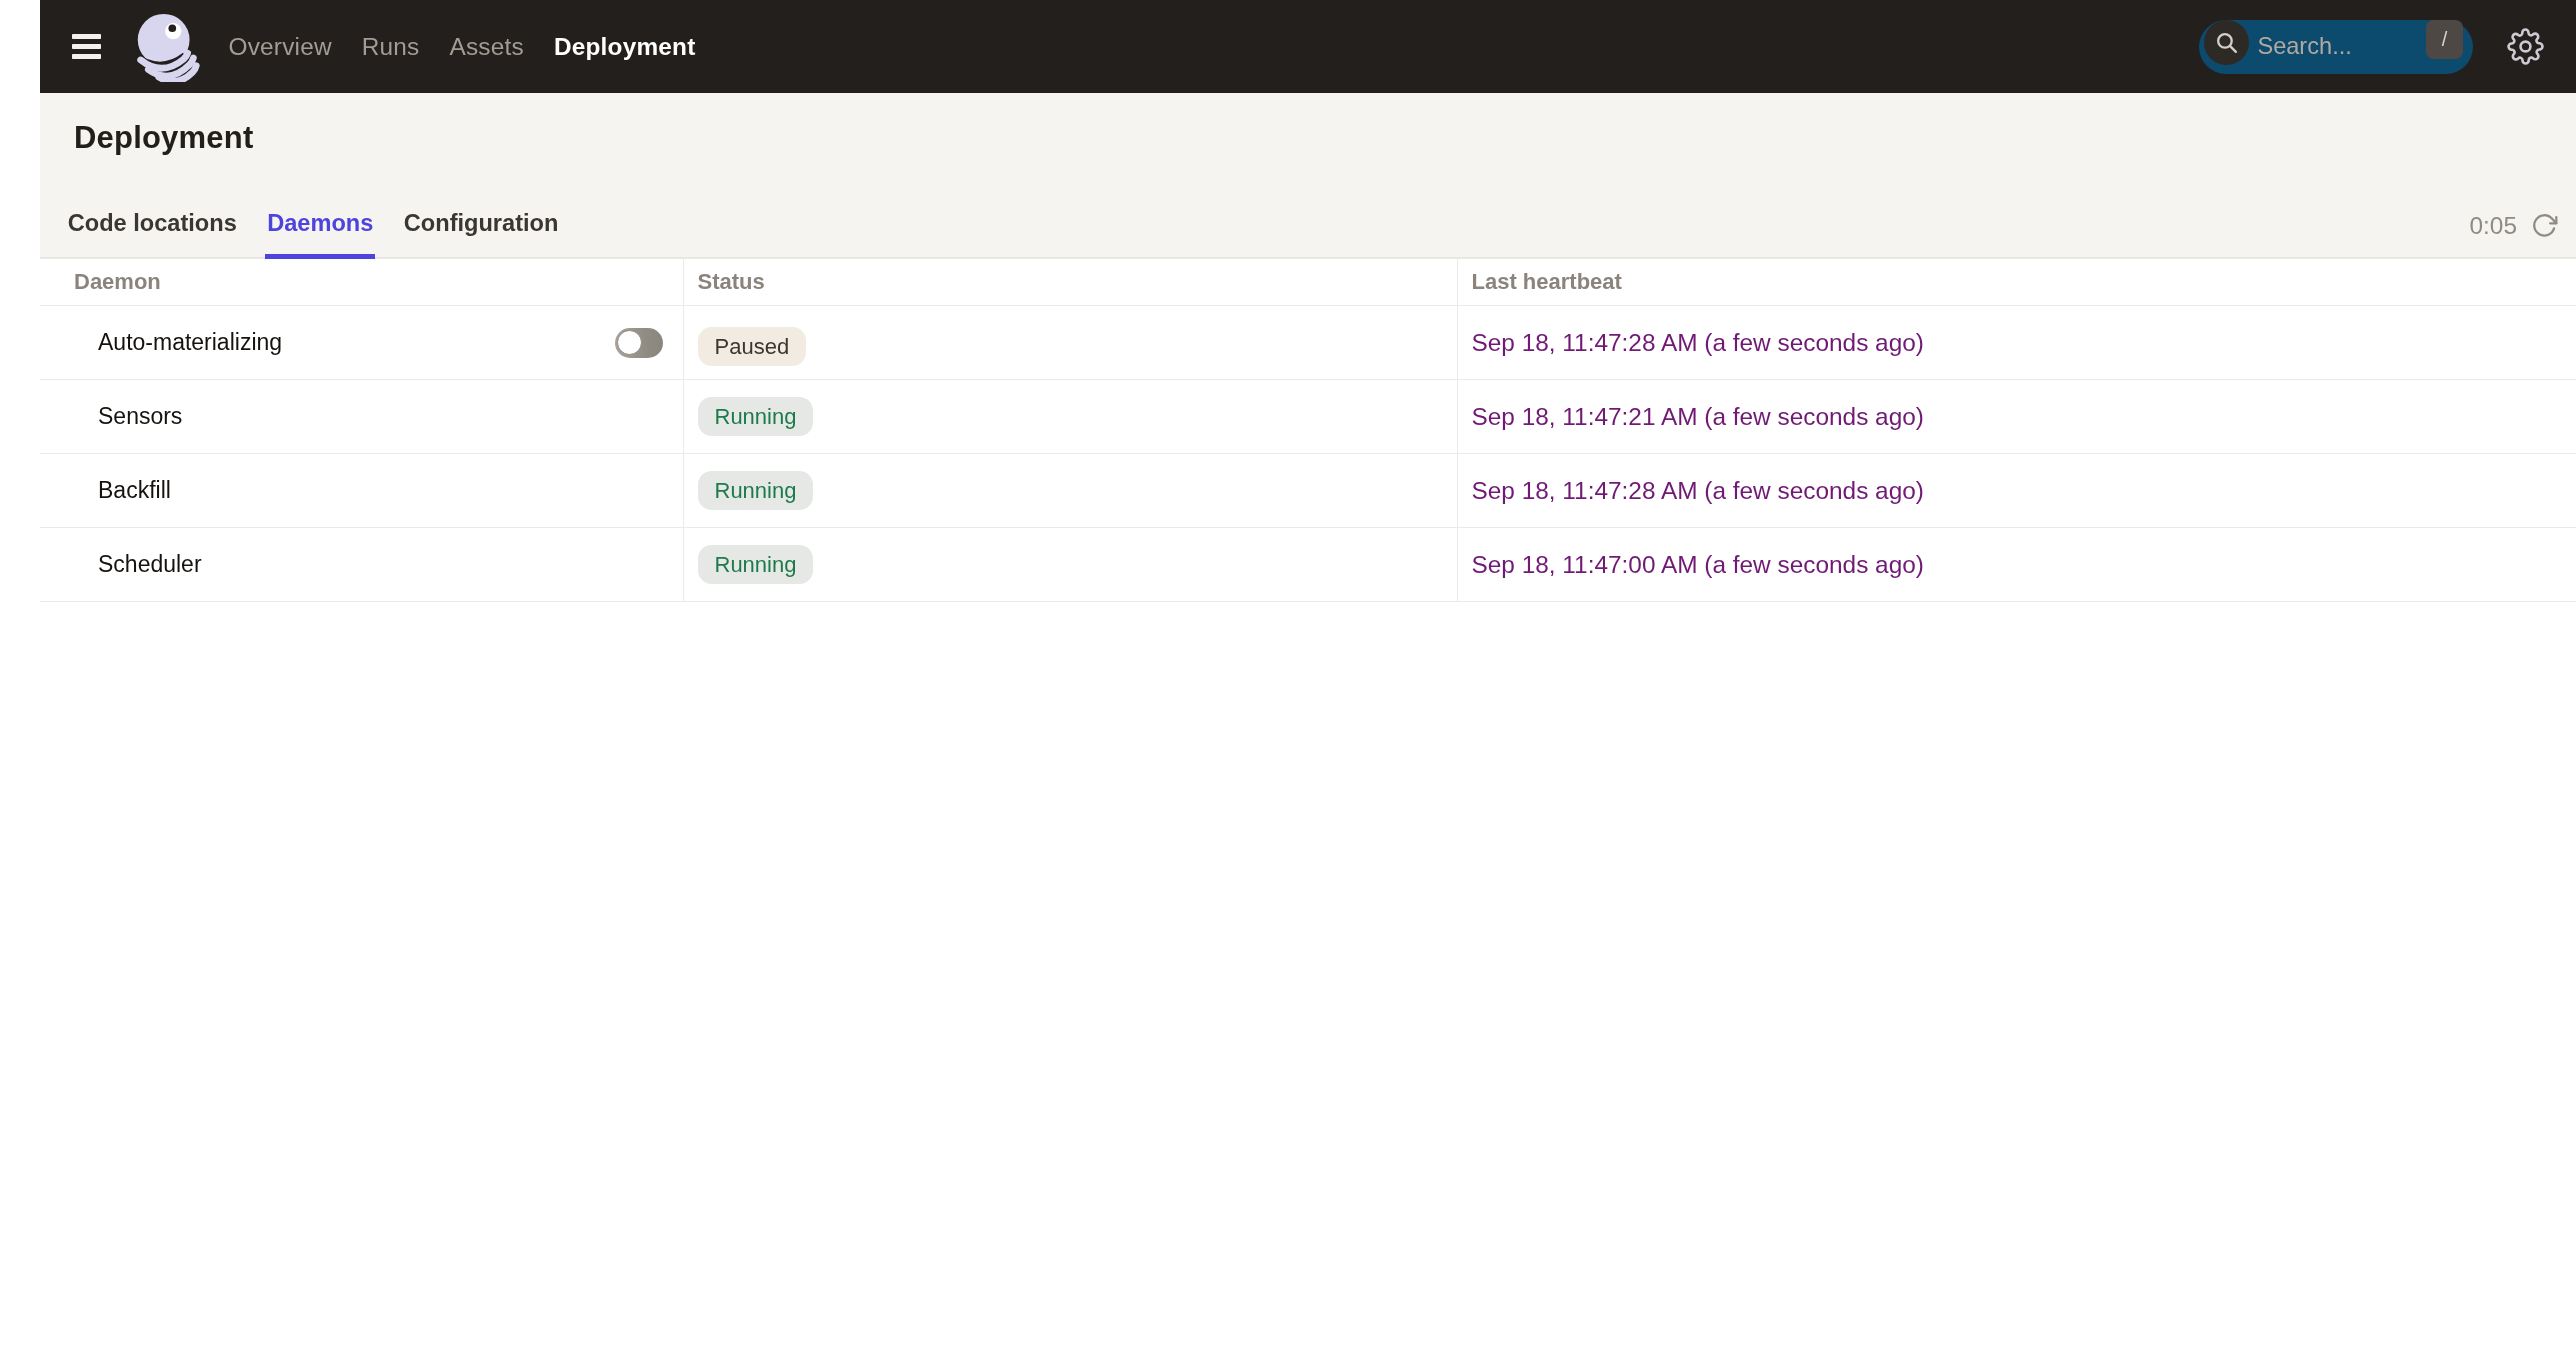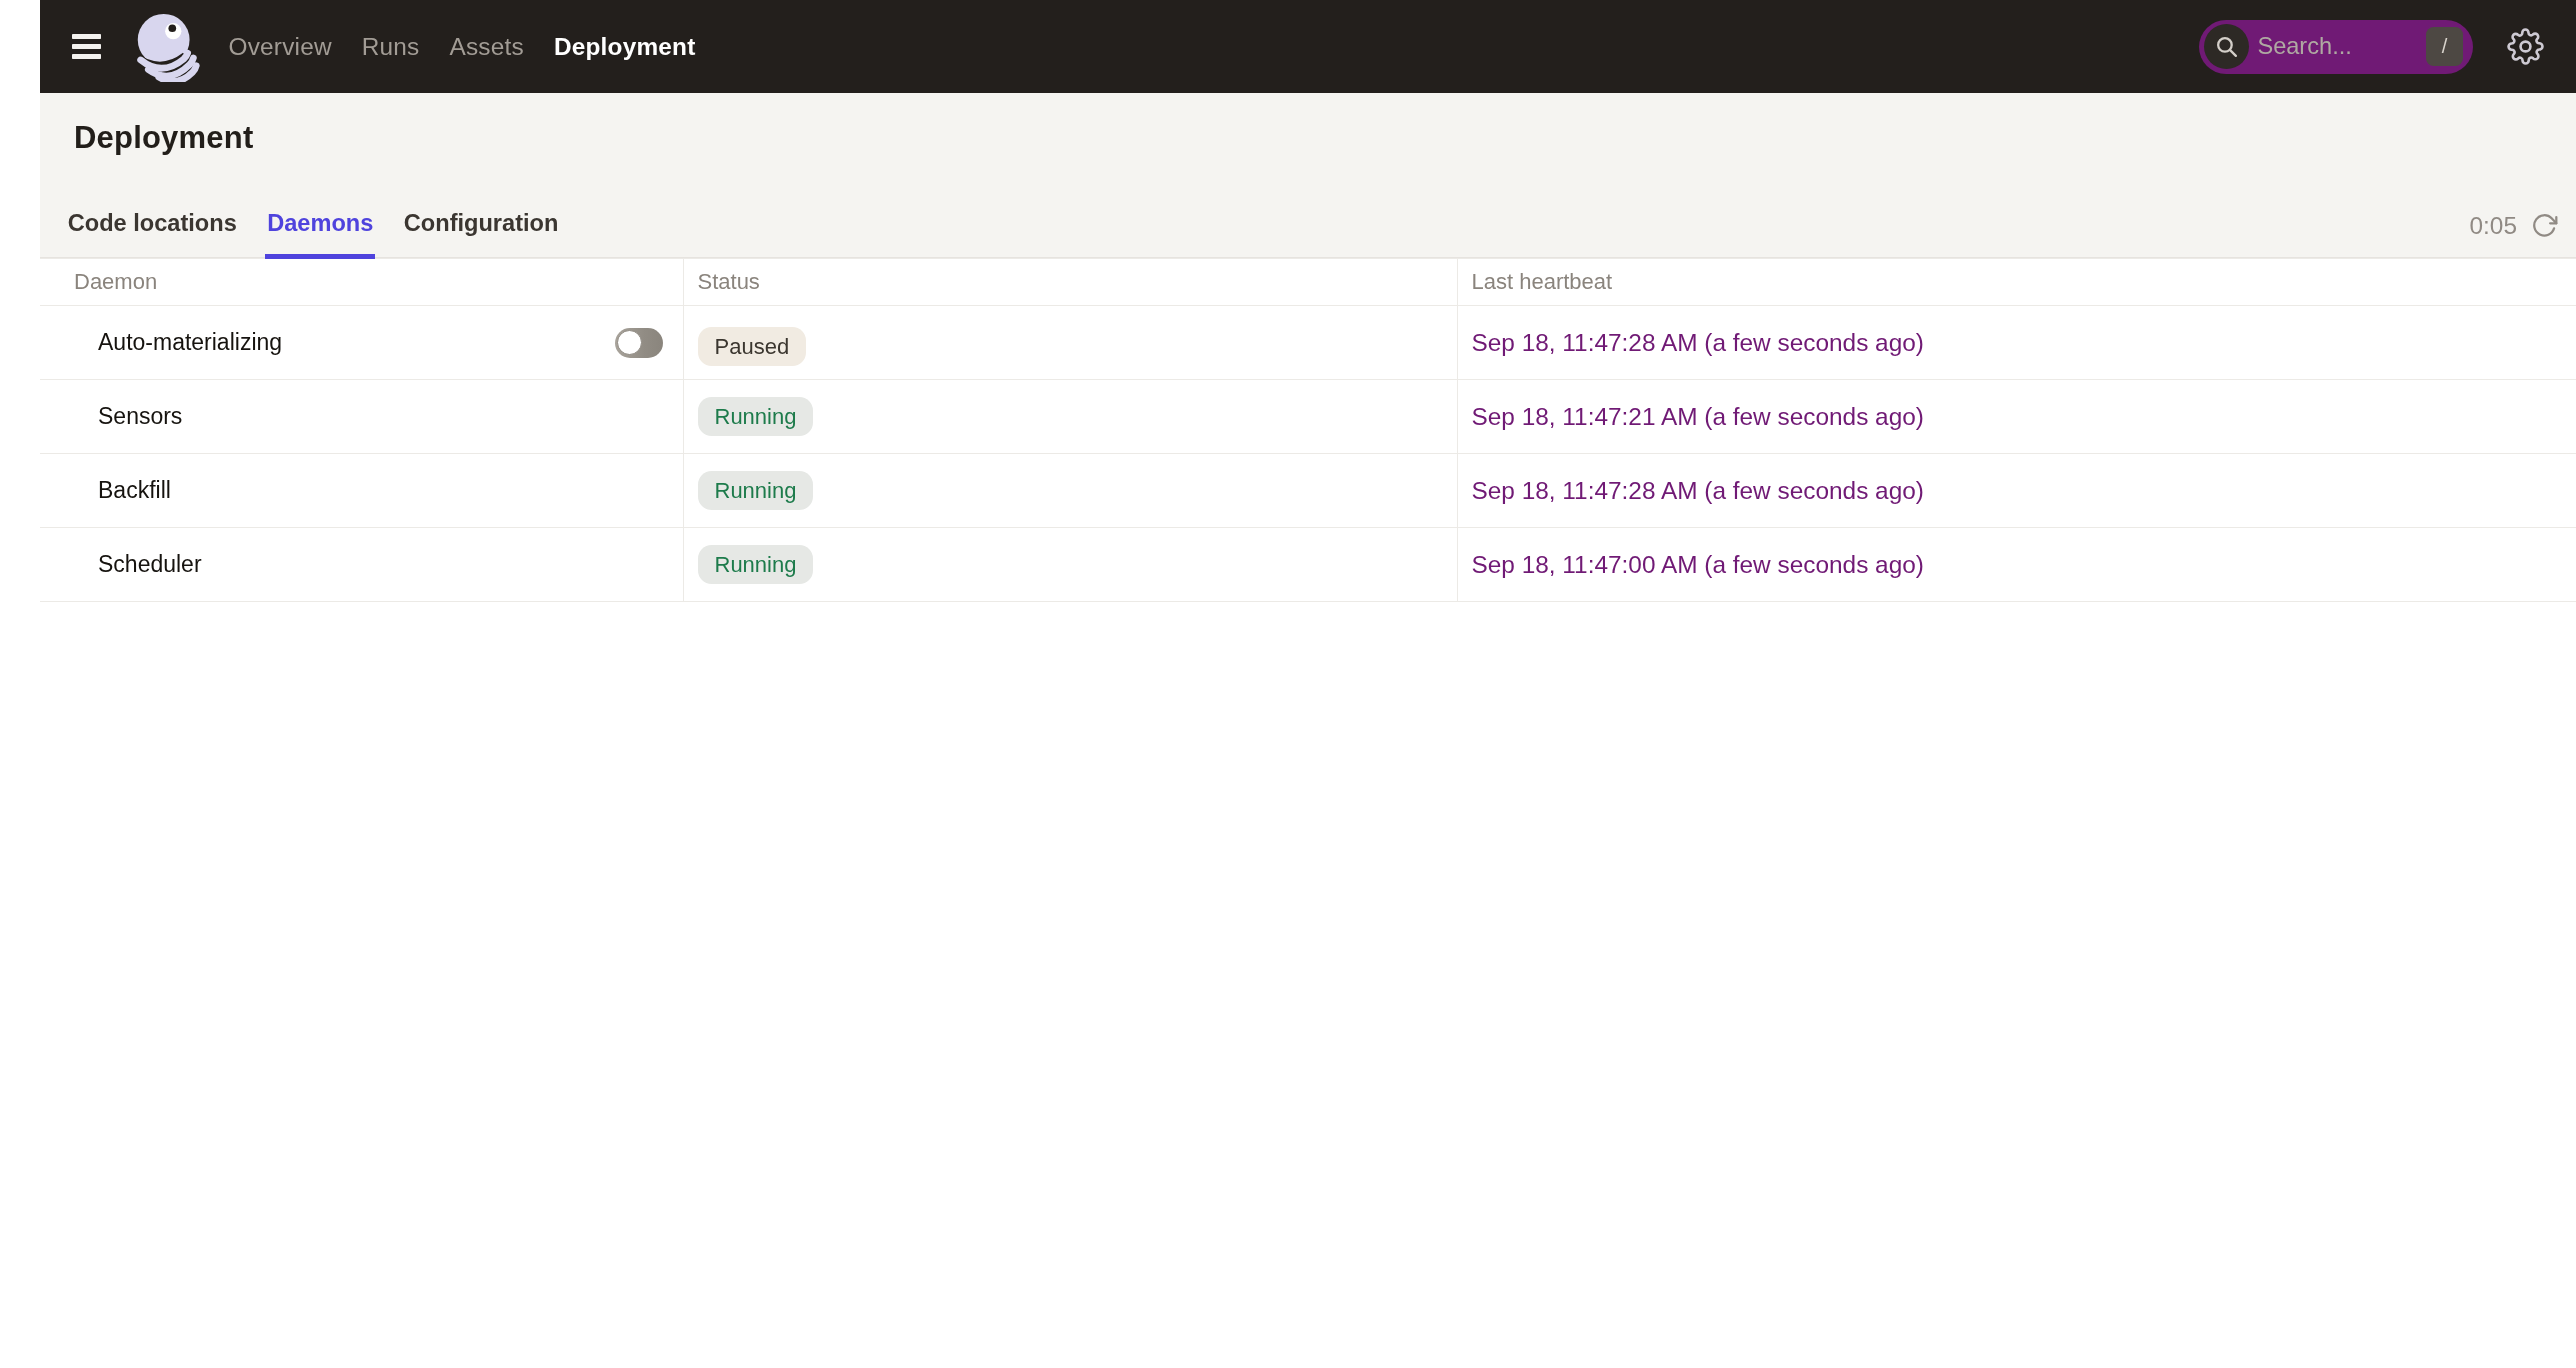"Search..." .search-pill { align-items: center -> none; background: #701a75 -> #0c4a6e }
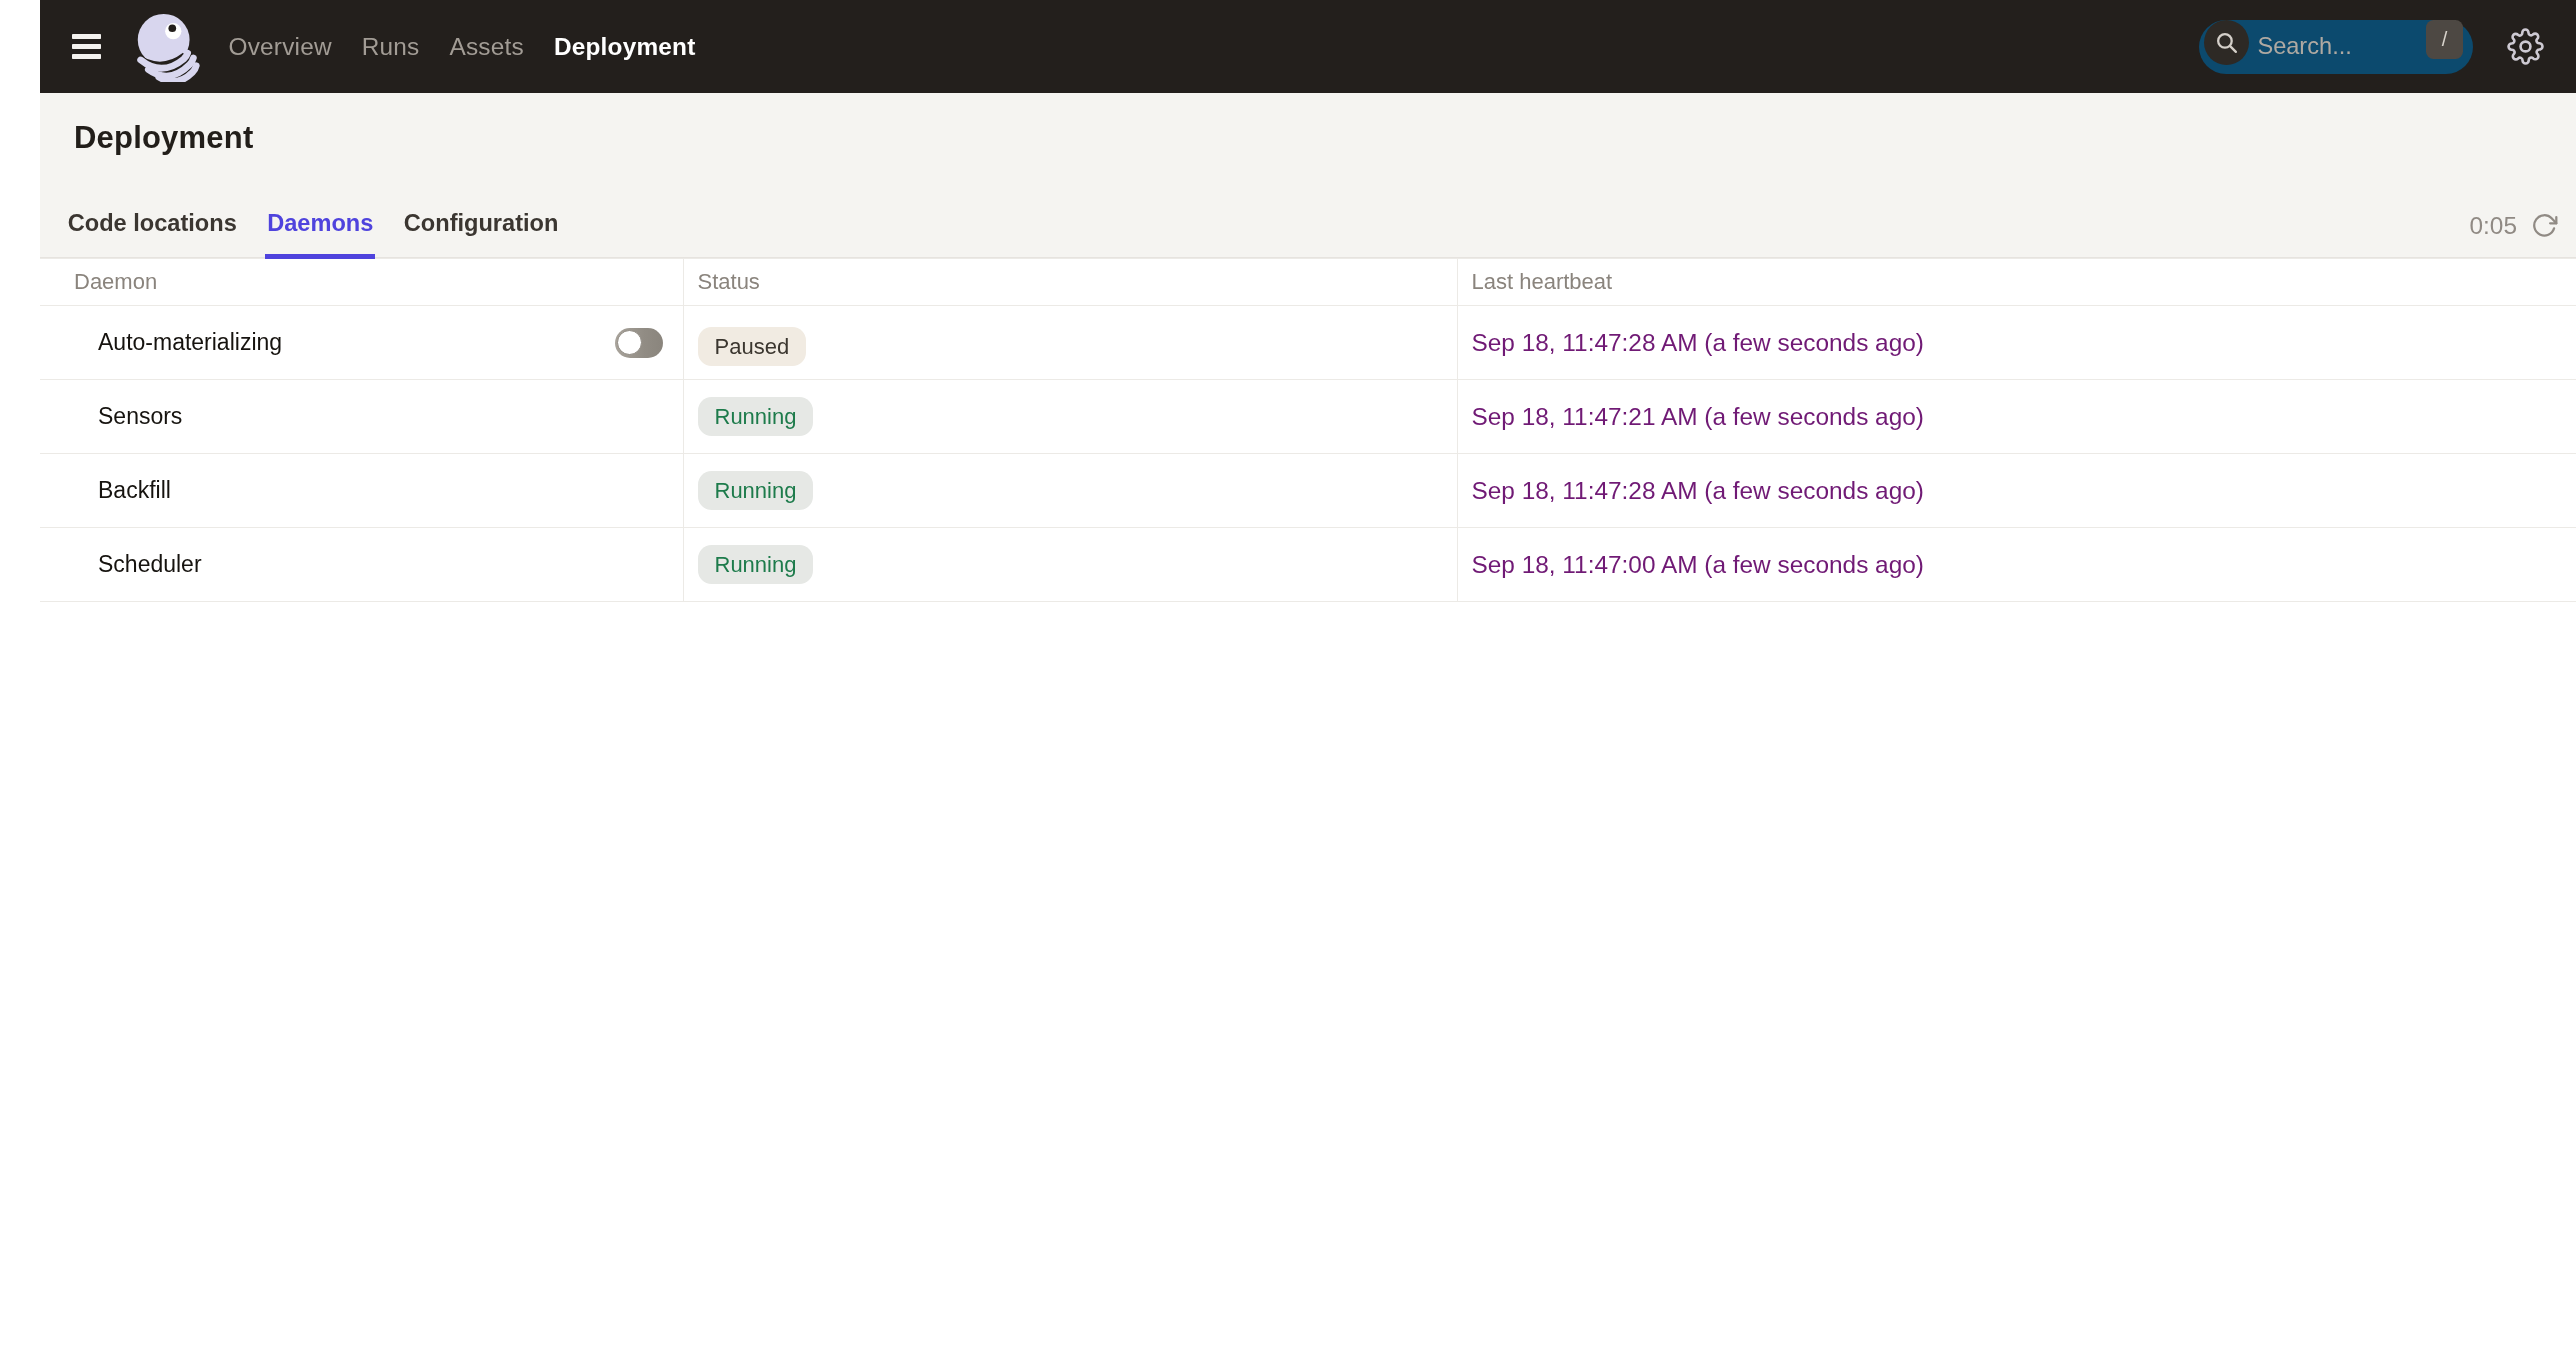"Daemon" .th { font-weight: 400 -> 700 }
